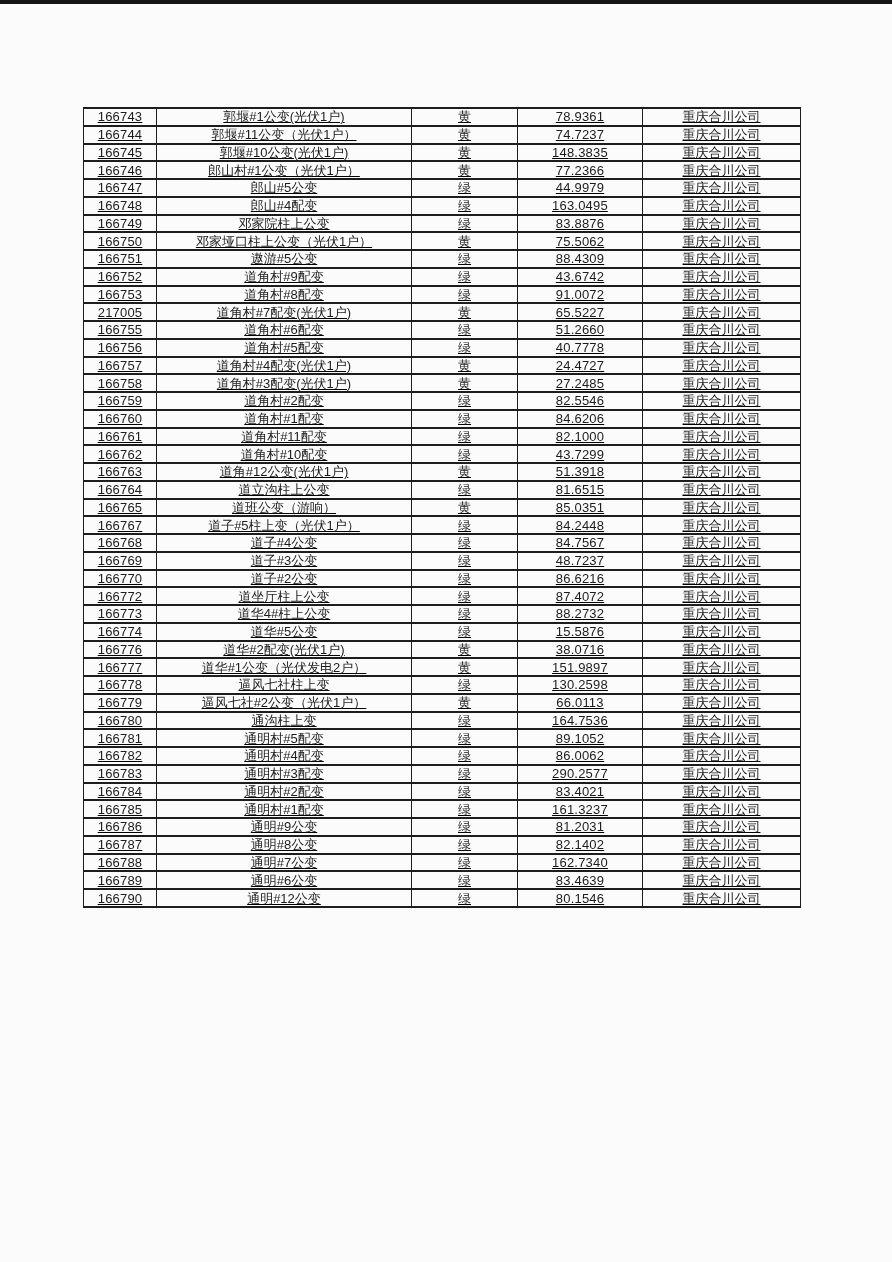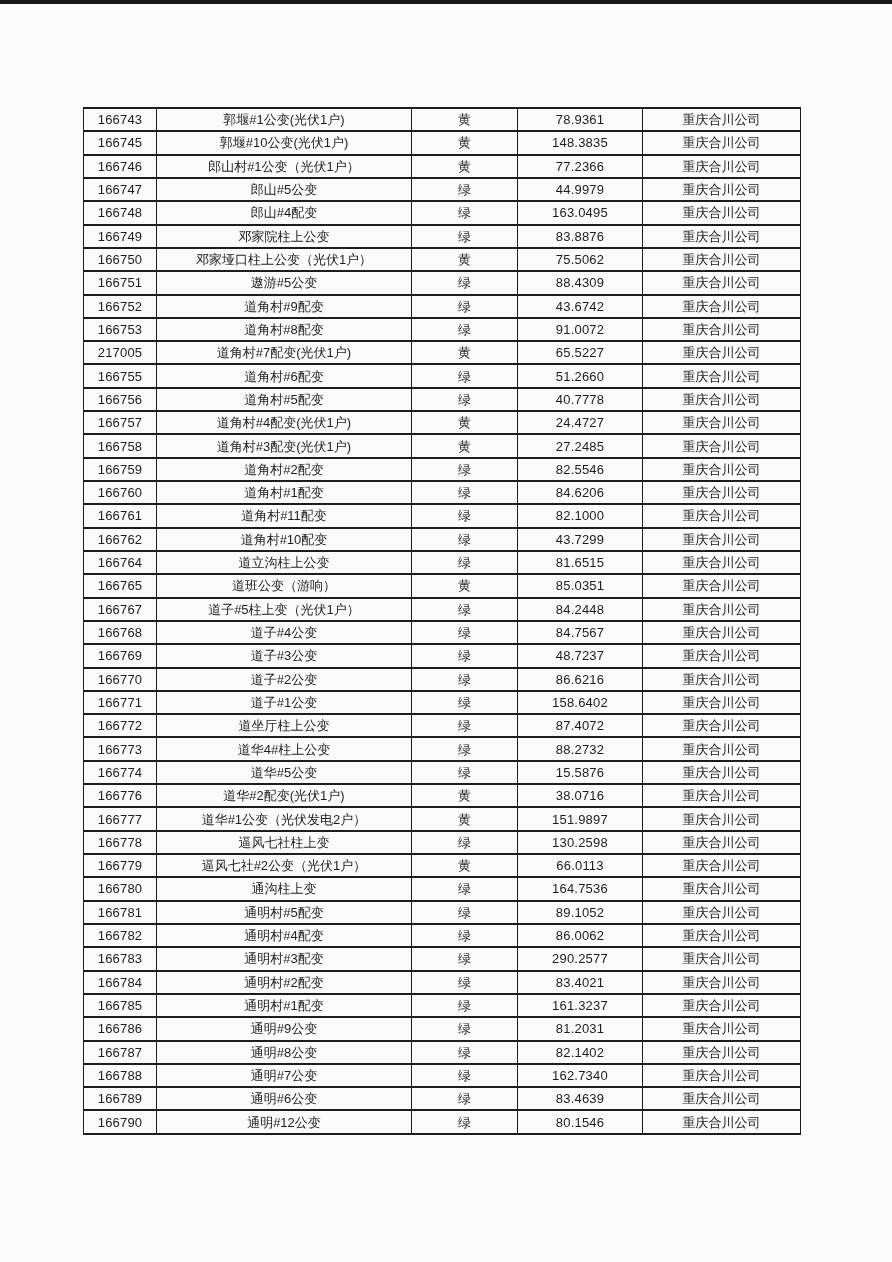"166743" table.sheet-table { height: 1028px -> 801px; text-decoration: none -> underline }
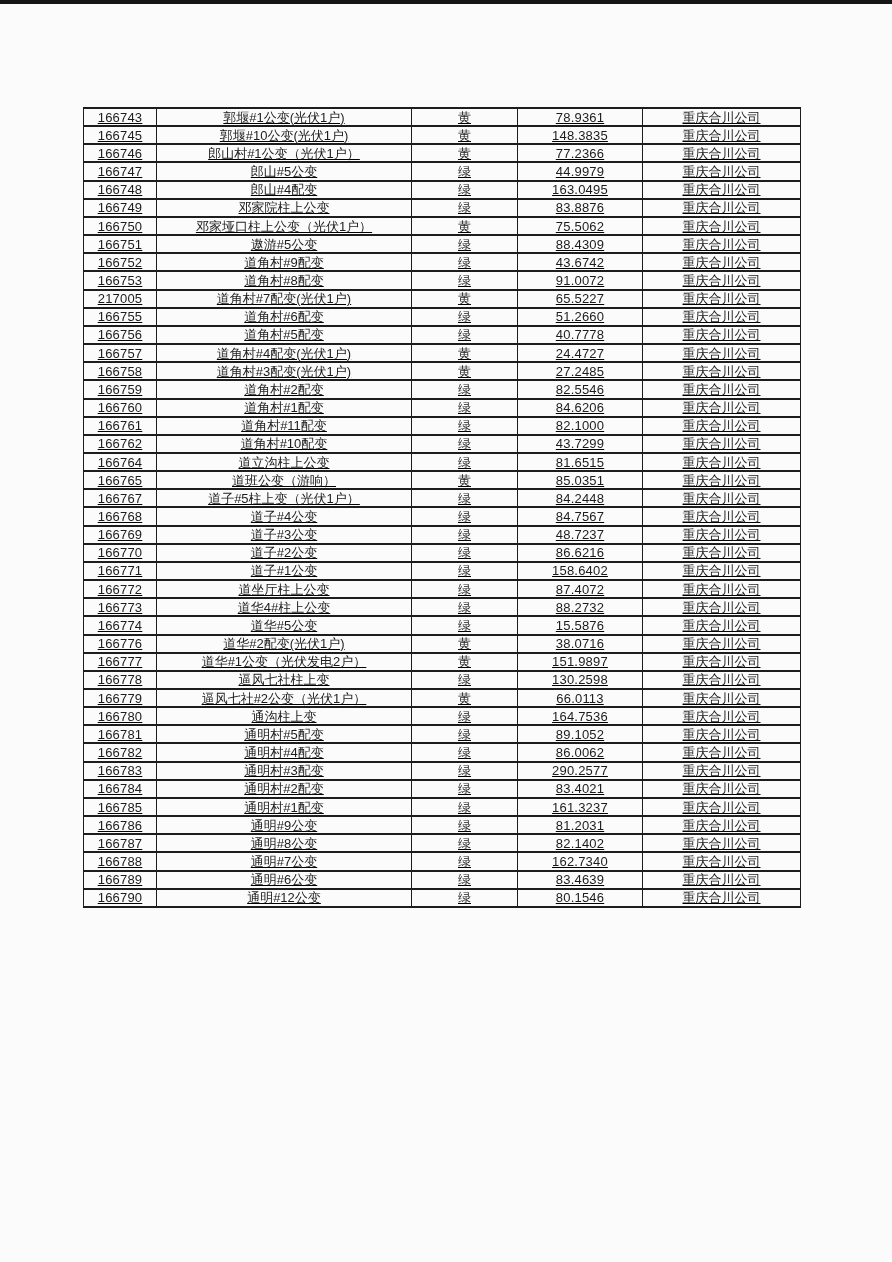"166744" tr { html: none -> <tr> <td>166744</td> <td>郭堰#11公变（光伏1户）</td> <td>黄</td> <td>74.7237</td> <td>重庆合川公司</td> </tr> }
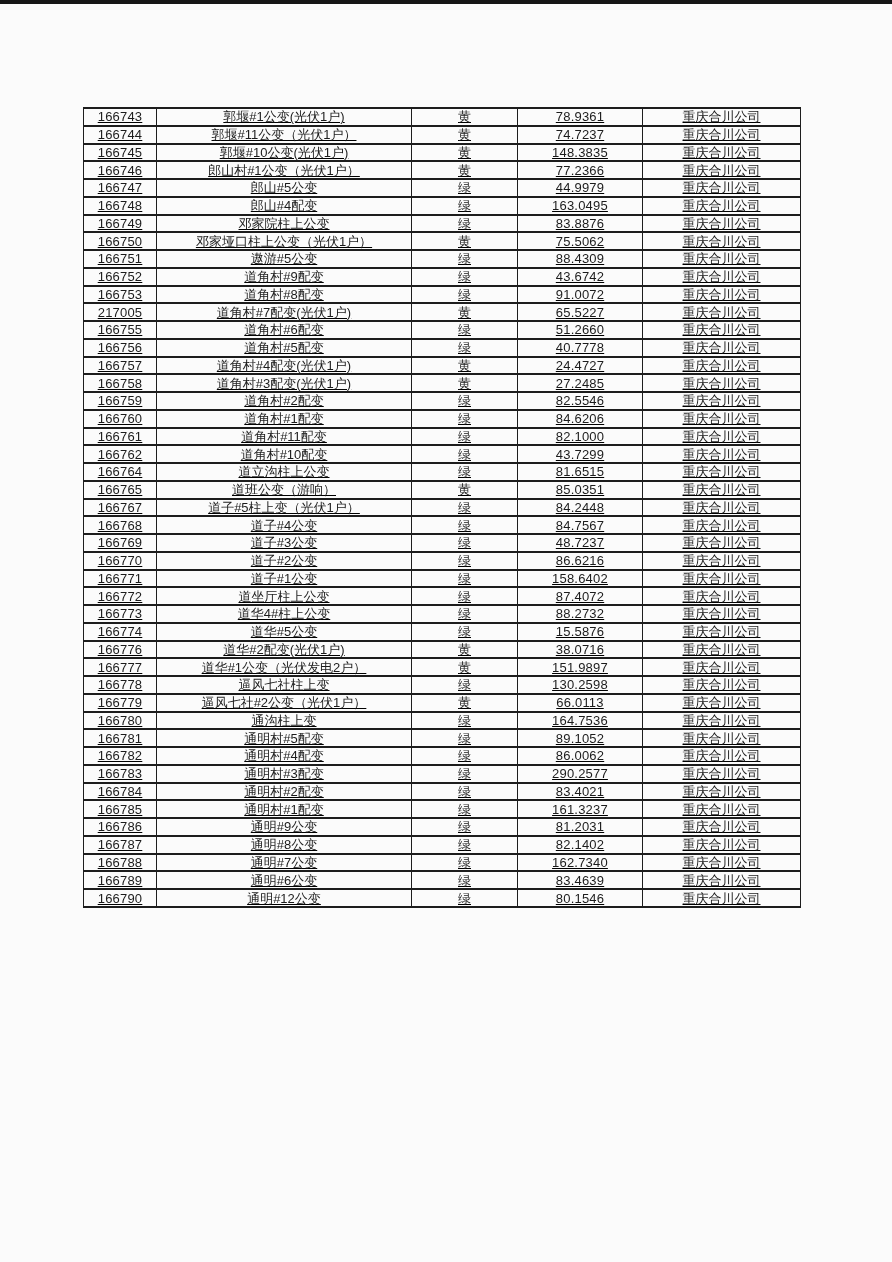"166763" tr { html: none -> <tr> <td>166763</td> <td>道角#12公变(光伏1户)</td> <td>黄</td> <td>51.3918</td> <td>重庆合川公司</td> </tr> }
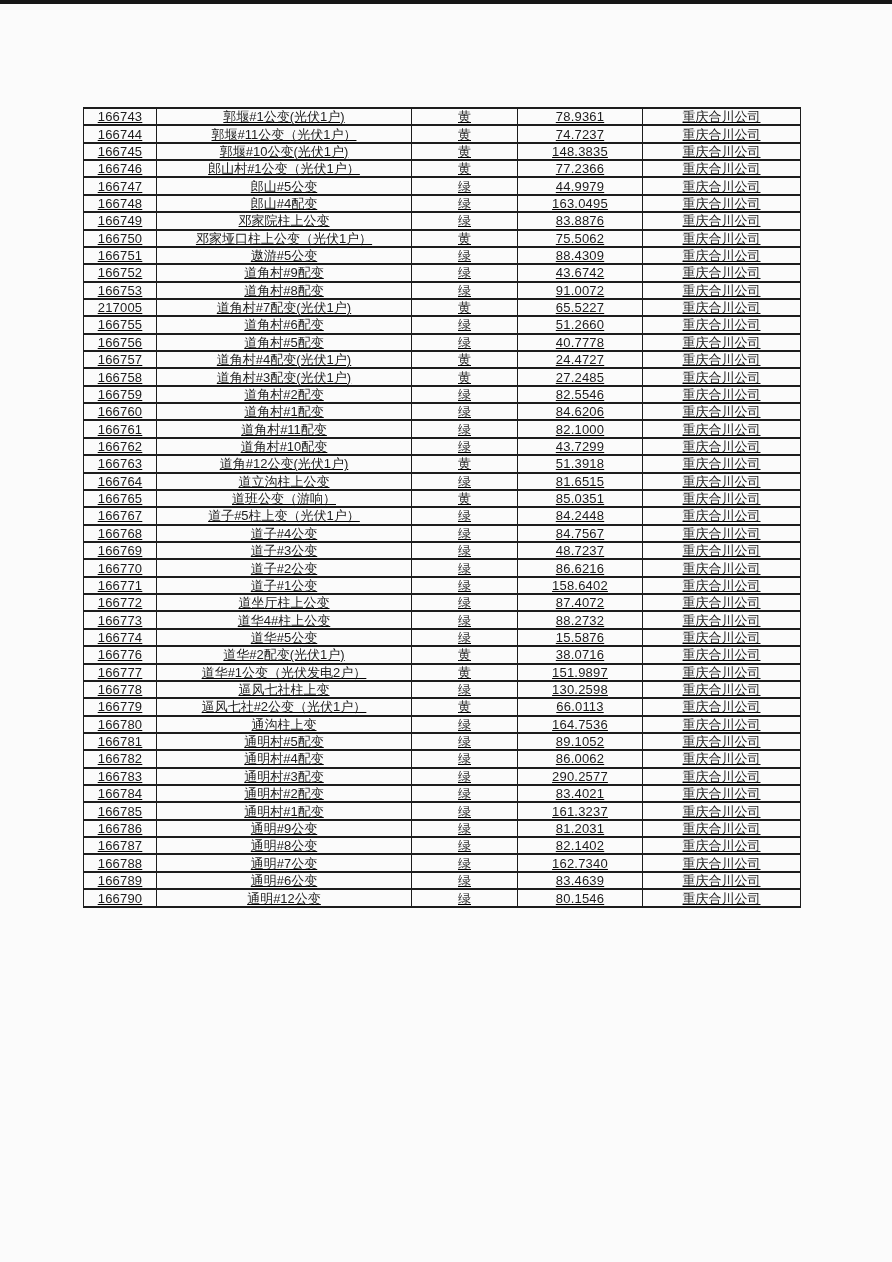"166771" tr { html: <tr> <td>166771</td> <td>道子#1公变</td> <td>绿</td> <td>158.6402</td> <td>重庆合川公司</td> </tr> -> none }
